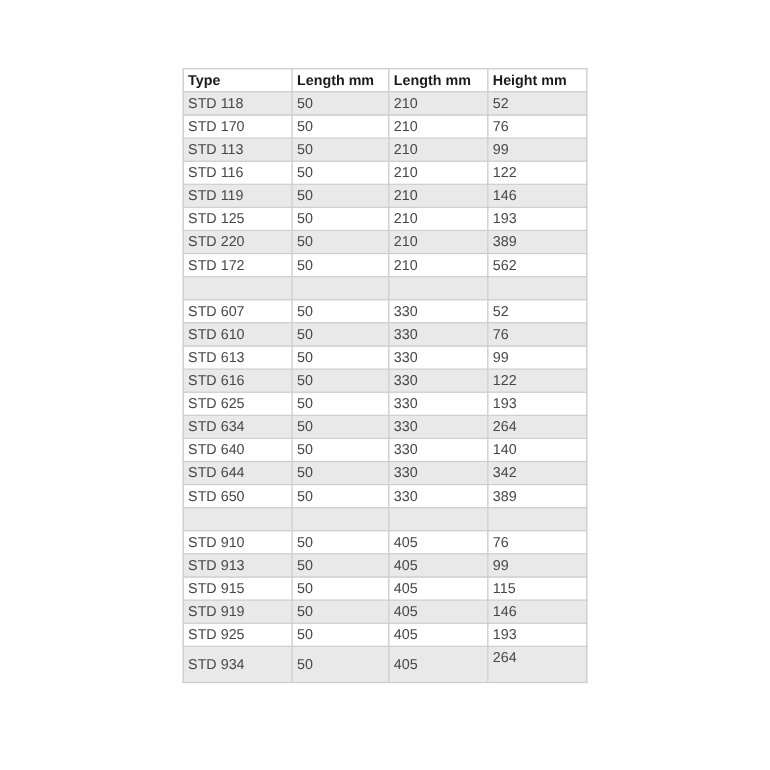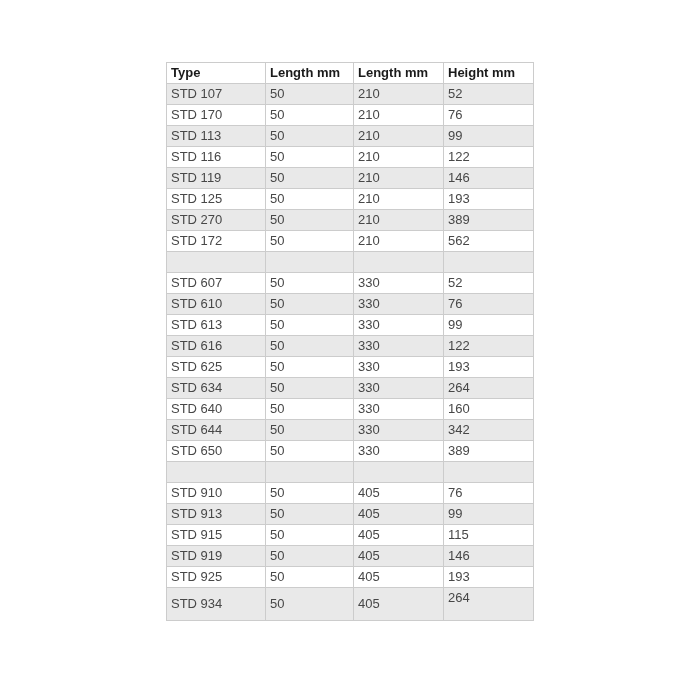"STD 107" td { text: 107 -> 118 }
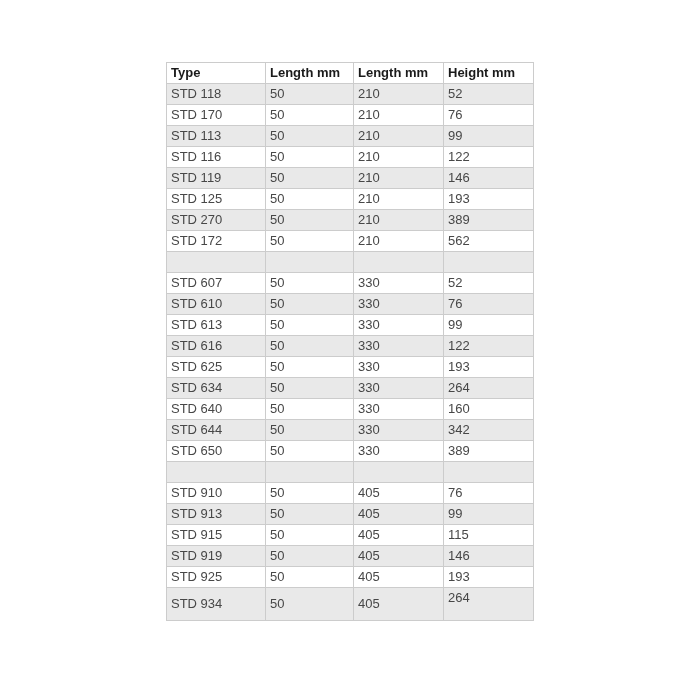"STD 270" td { text: 270 -> 220 }
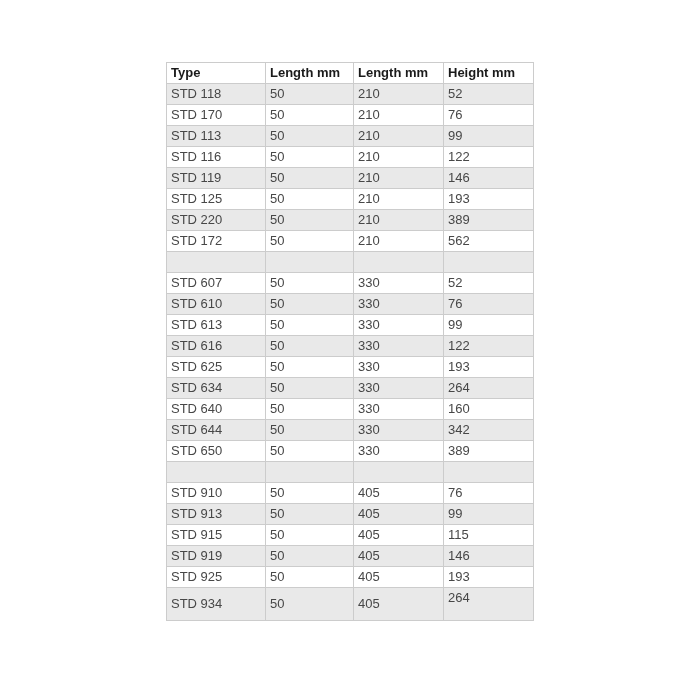"160" td { text: 160 -> 140 }
